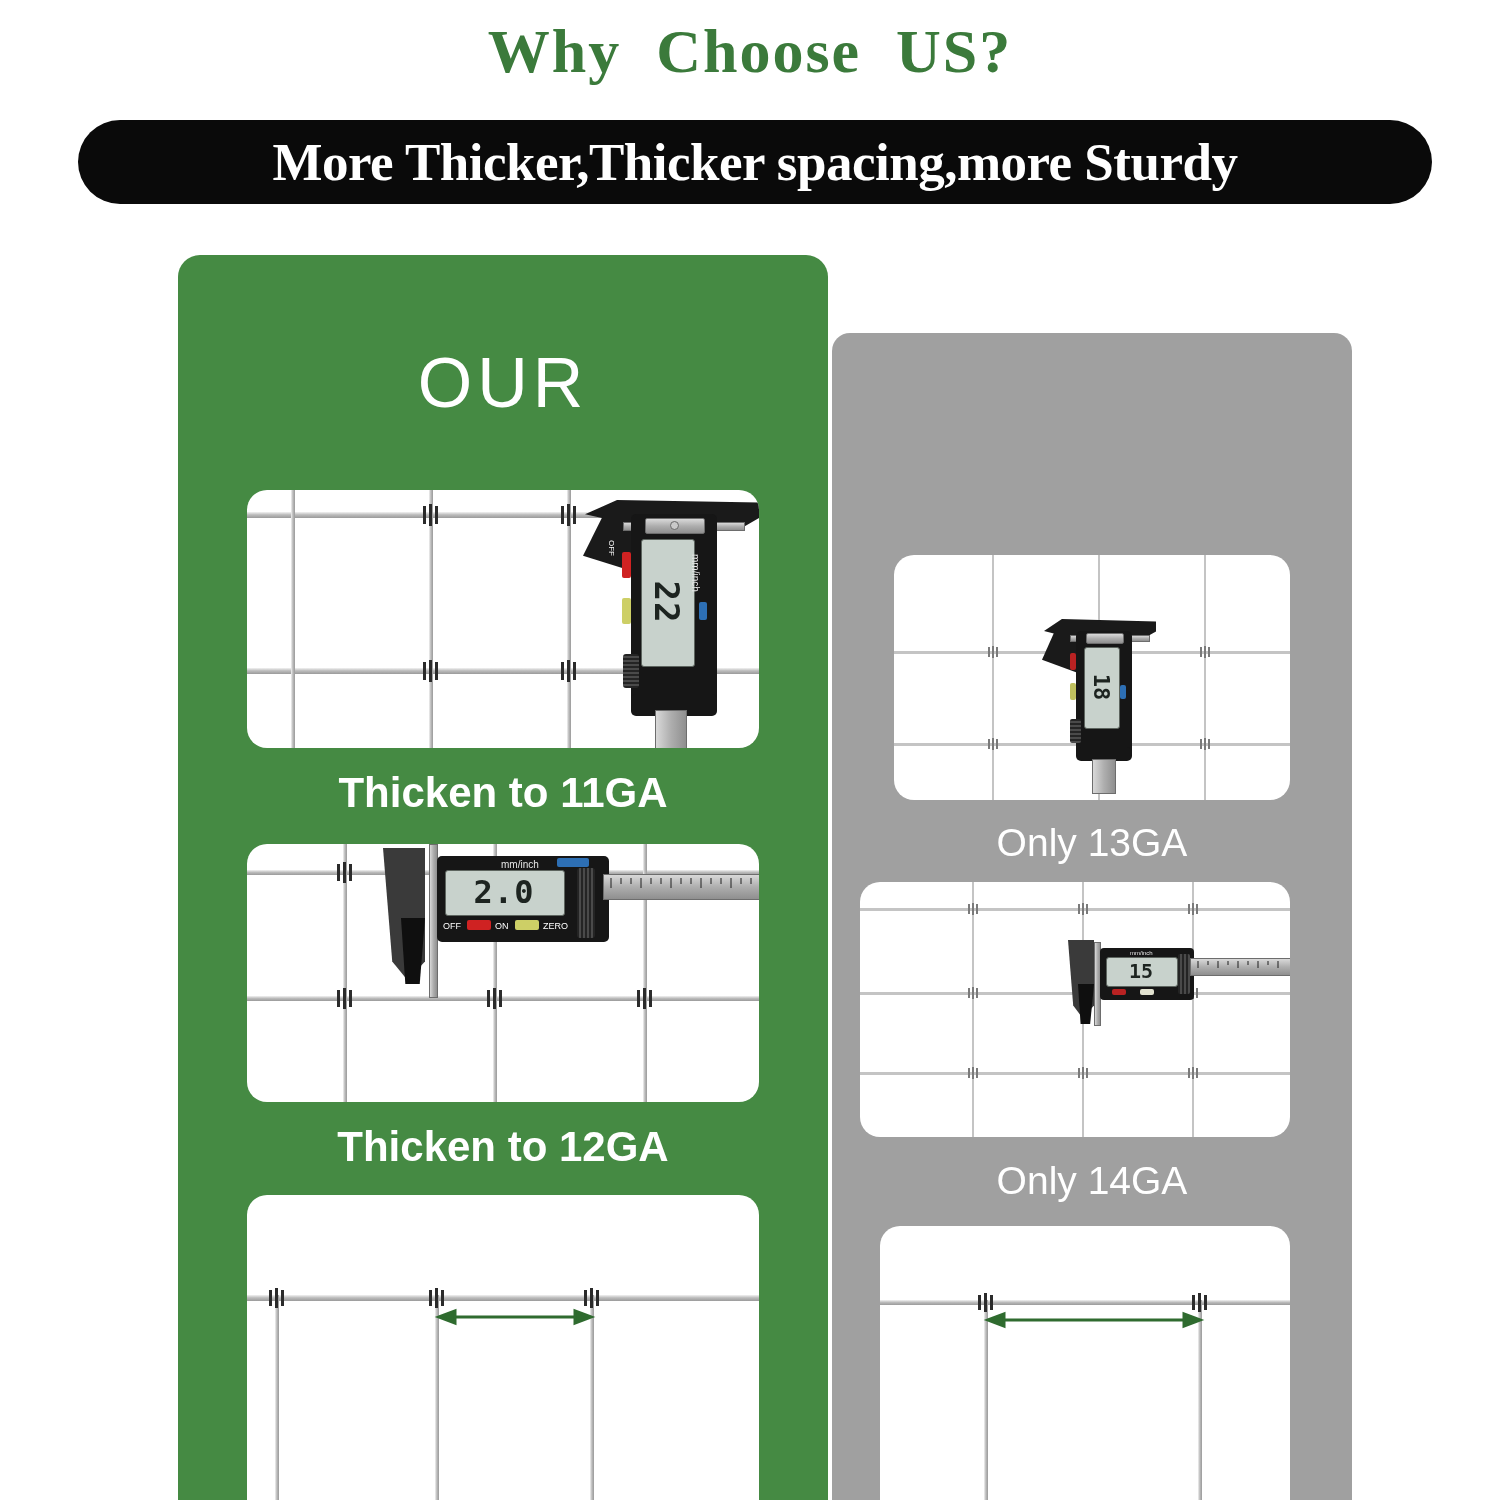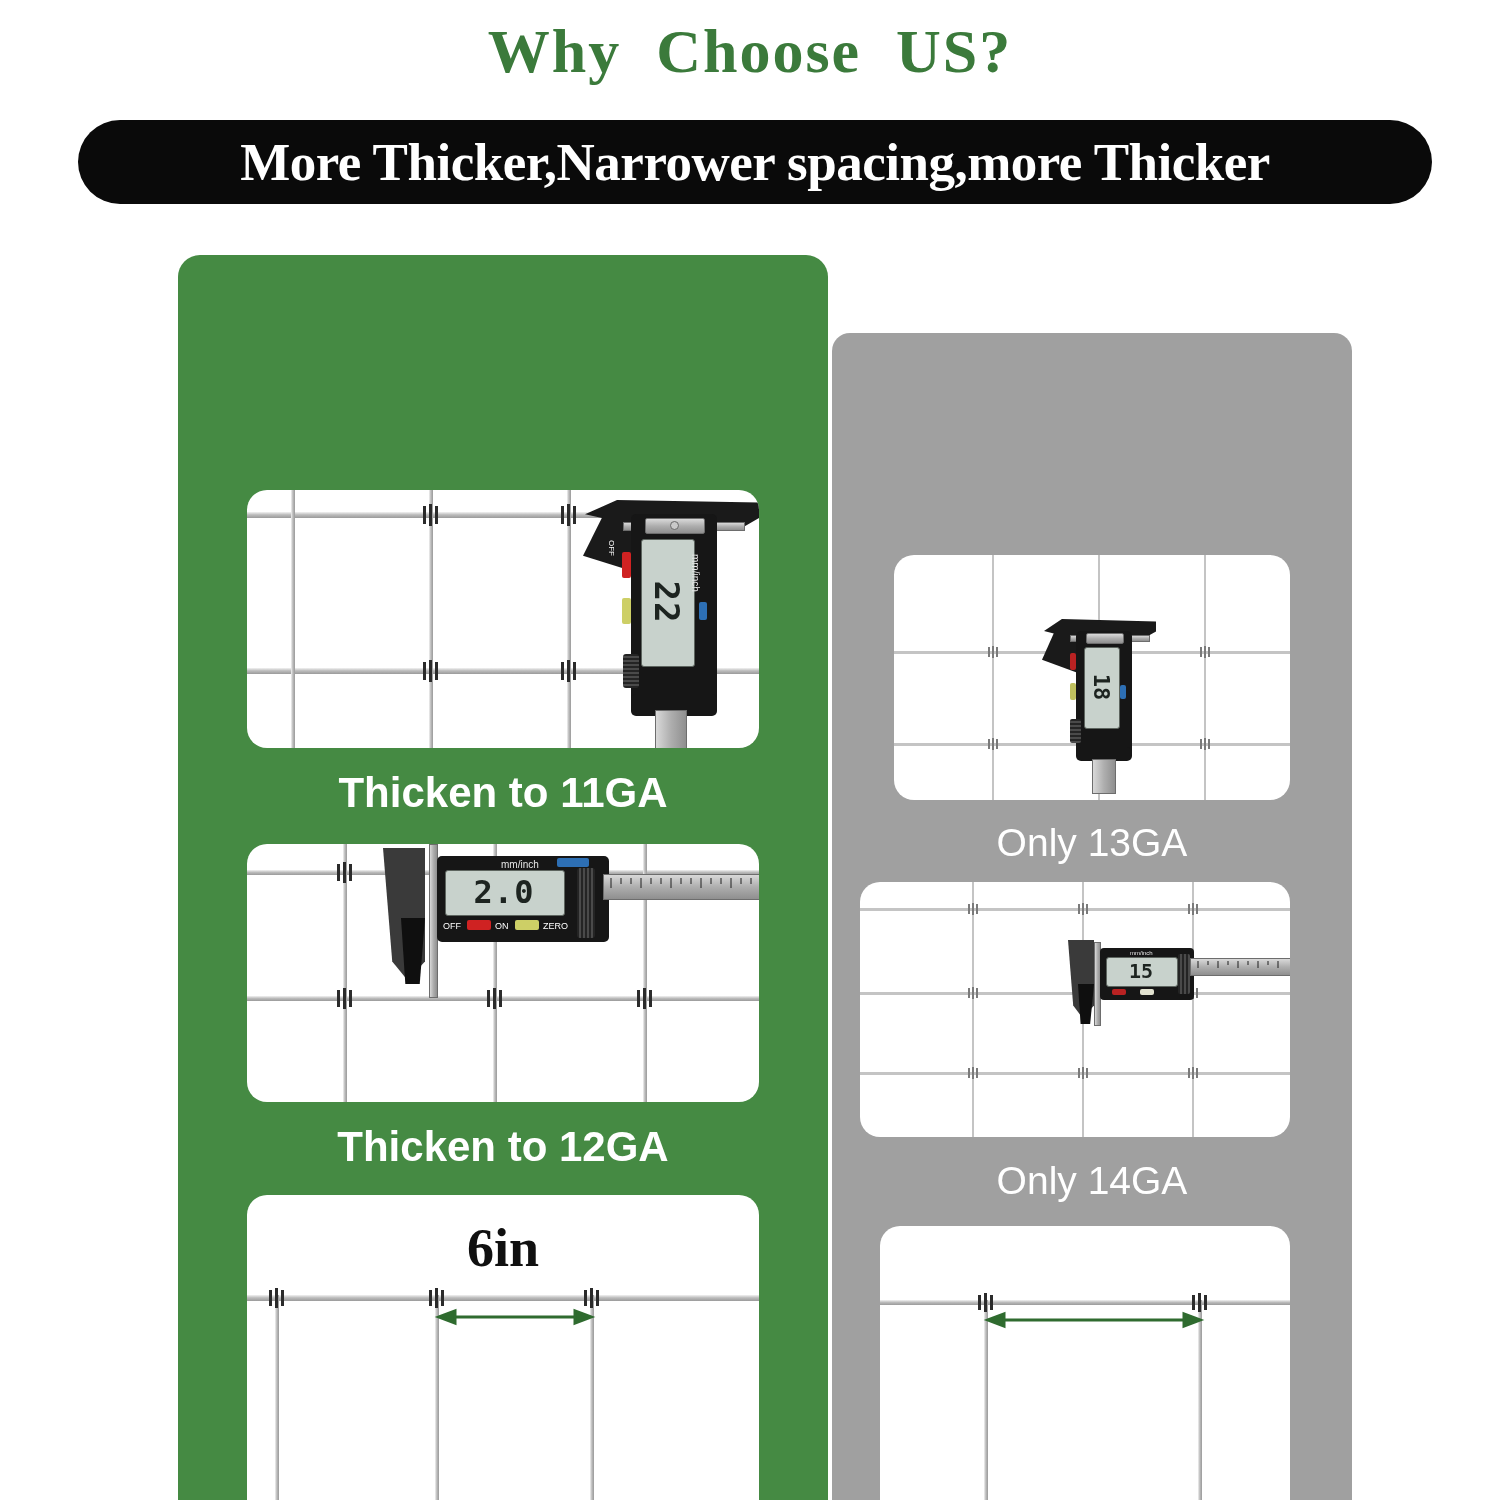"More Thicker,Narrower spacing,more" div.banner-text { text: Thicker,Narrower spacing,more Thicker -> Thicker,Thicker spacing,more Sturdy }
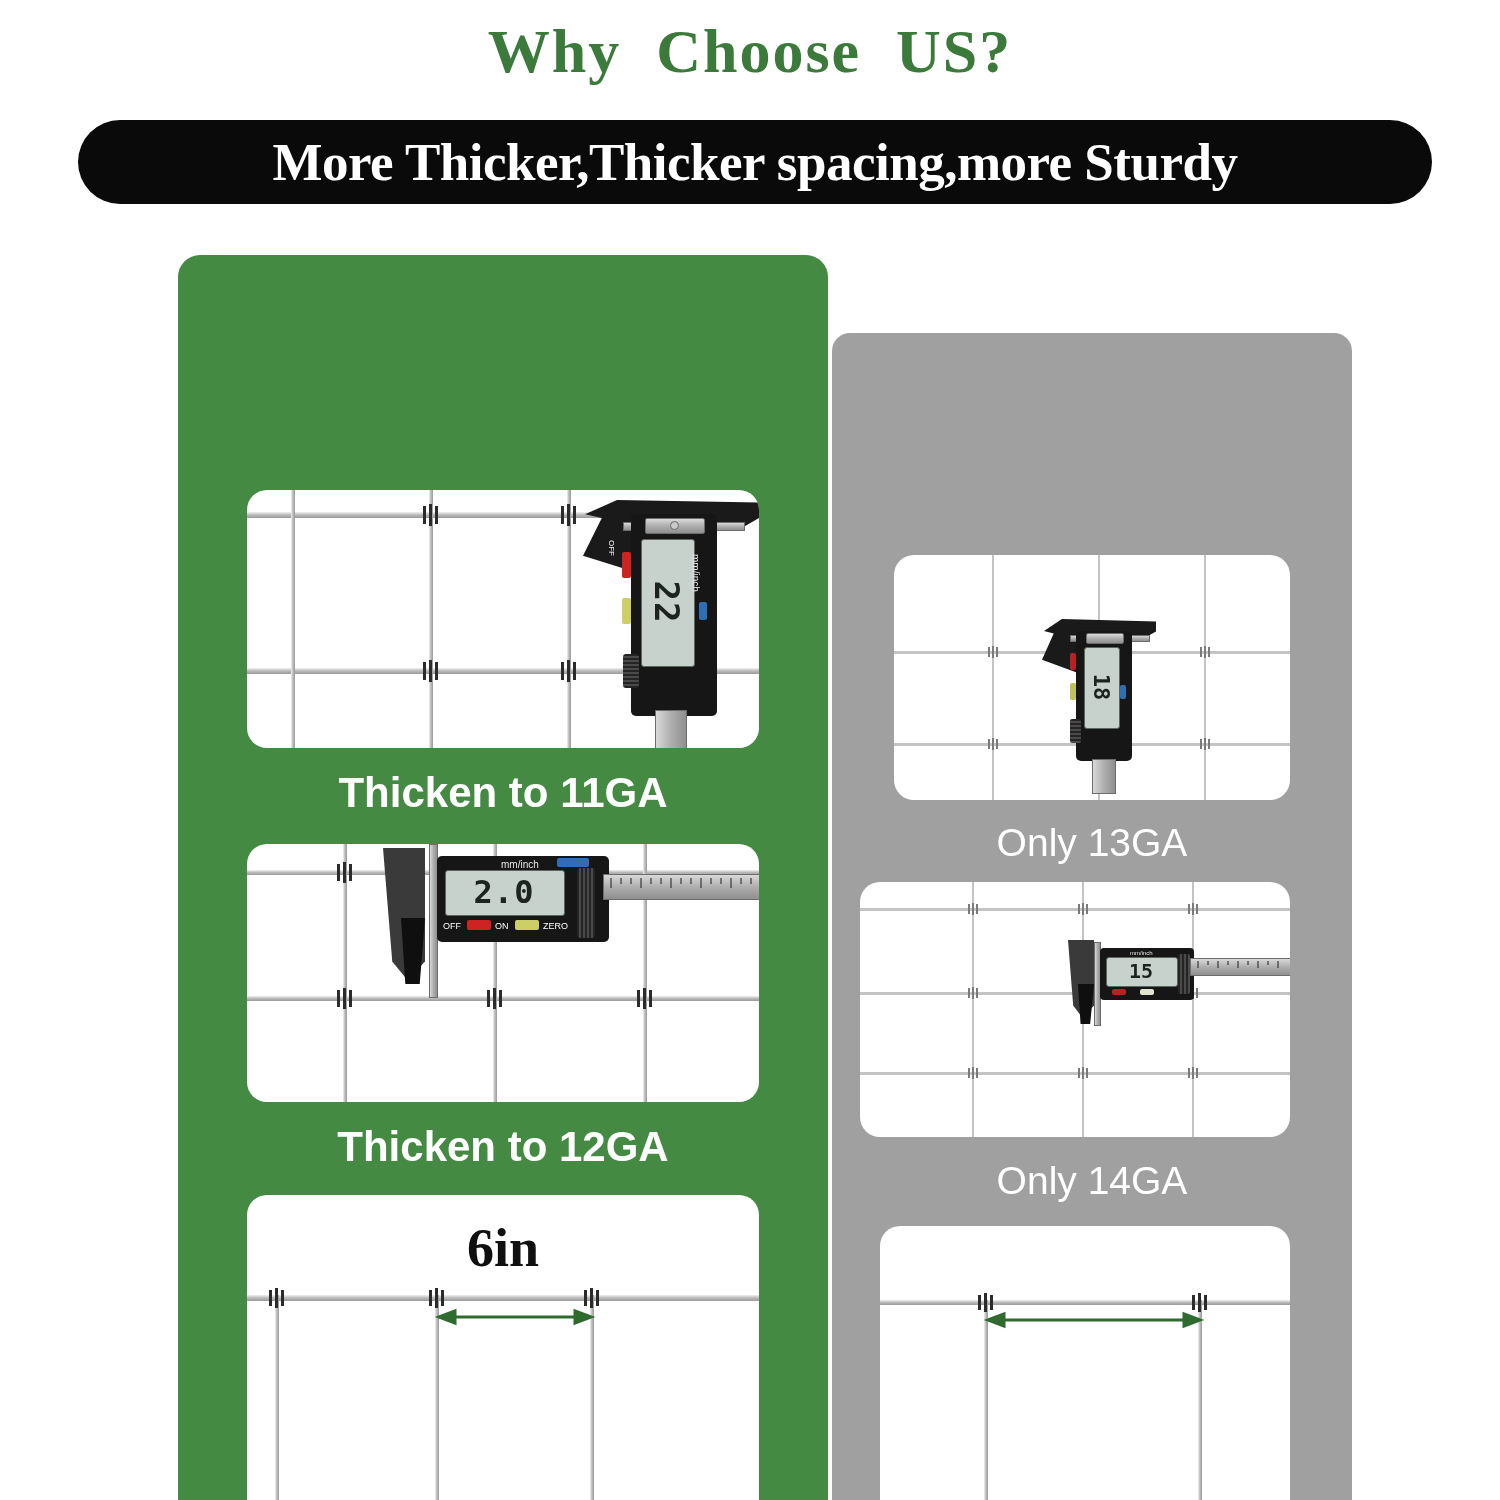"OUR" div.panel-heading { html: none -> <div>OUR</div> }
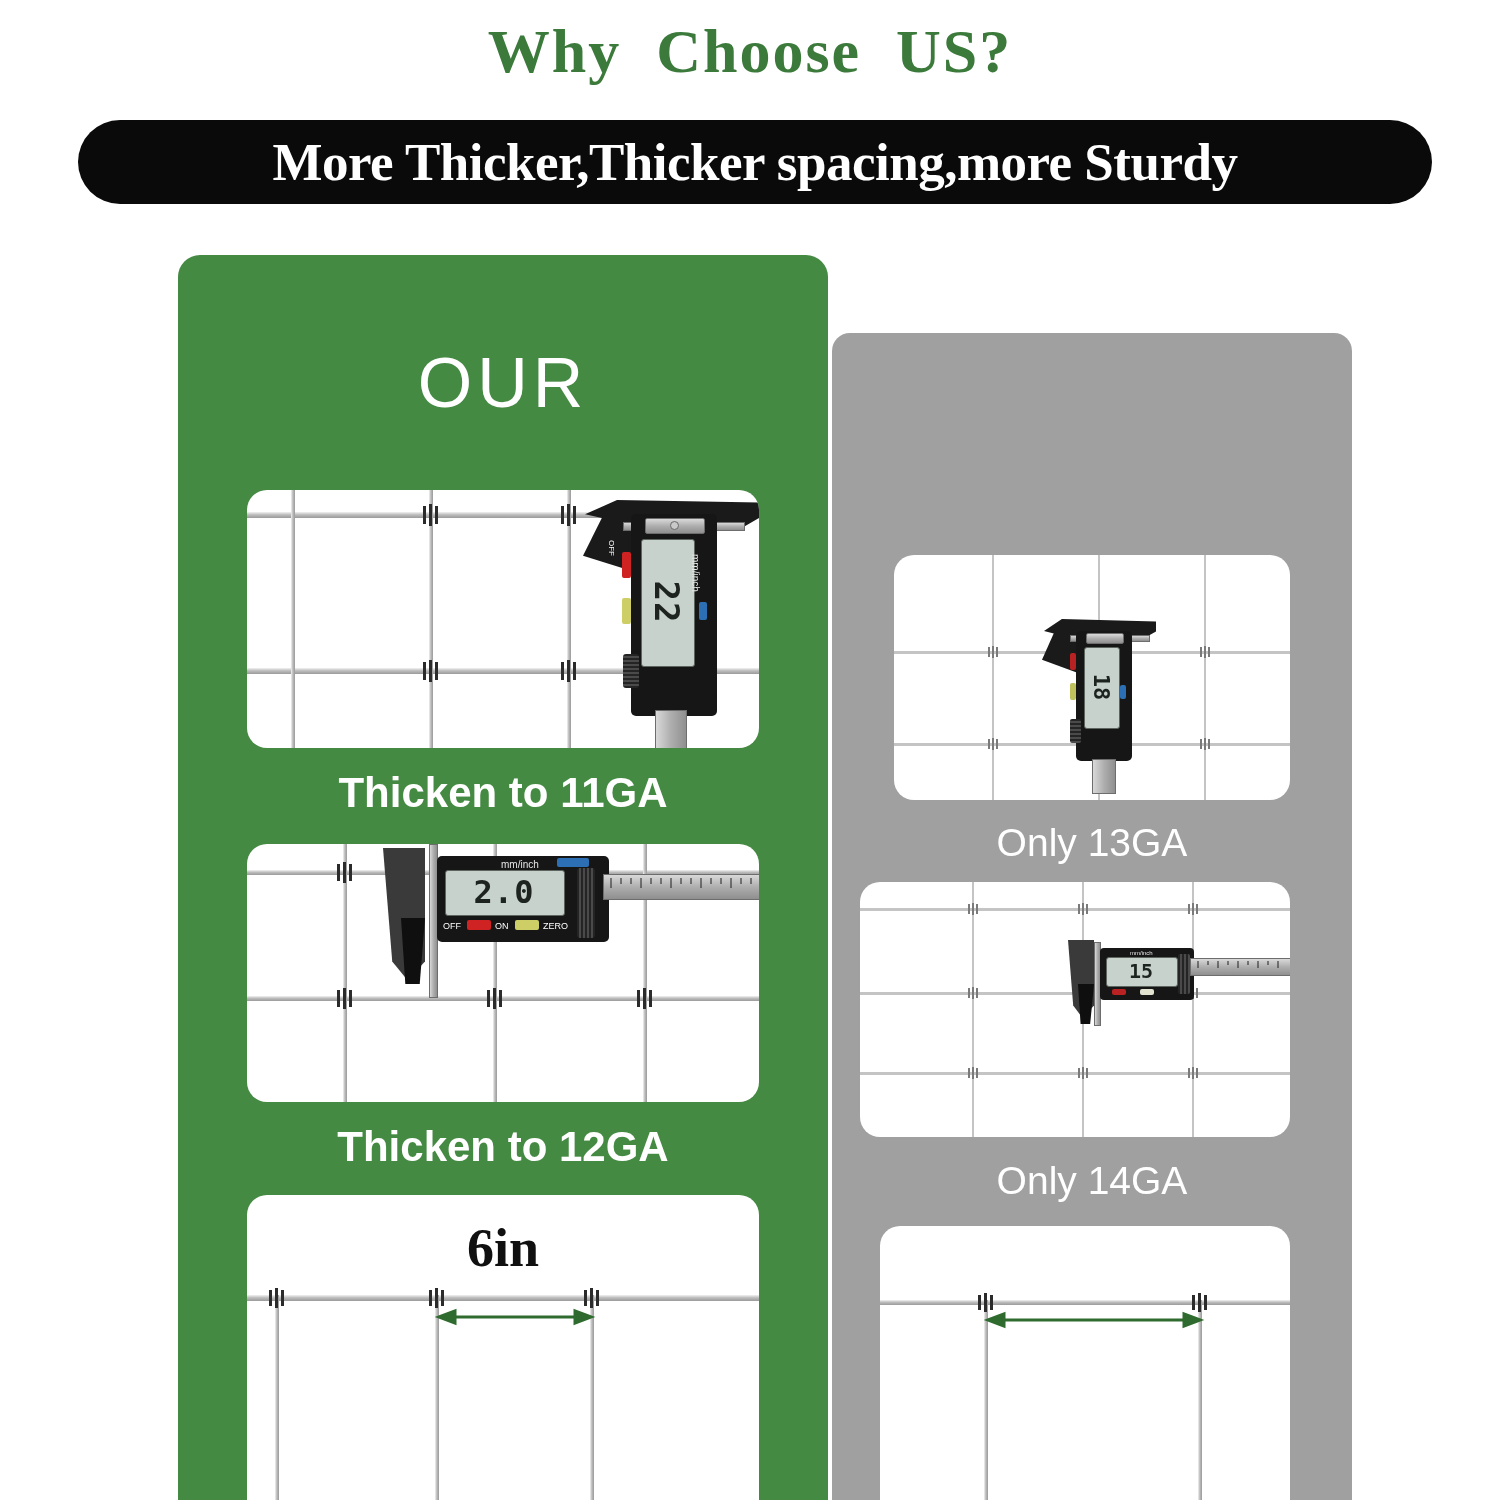"6in" div.dim-label { html: <div>6in</div> -> none }
